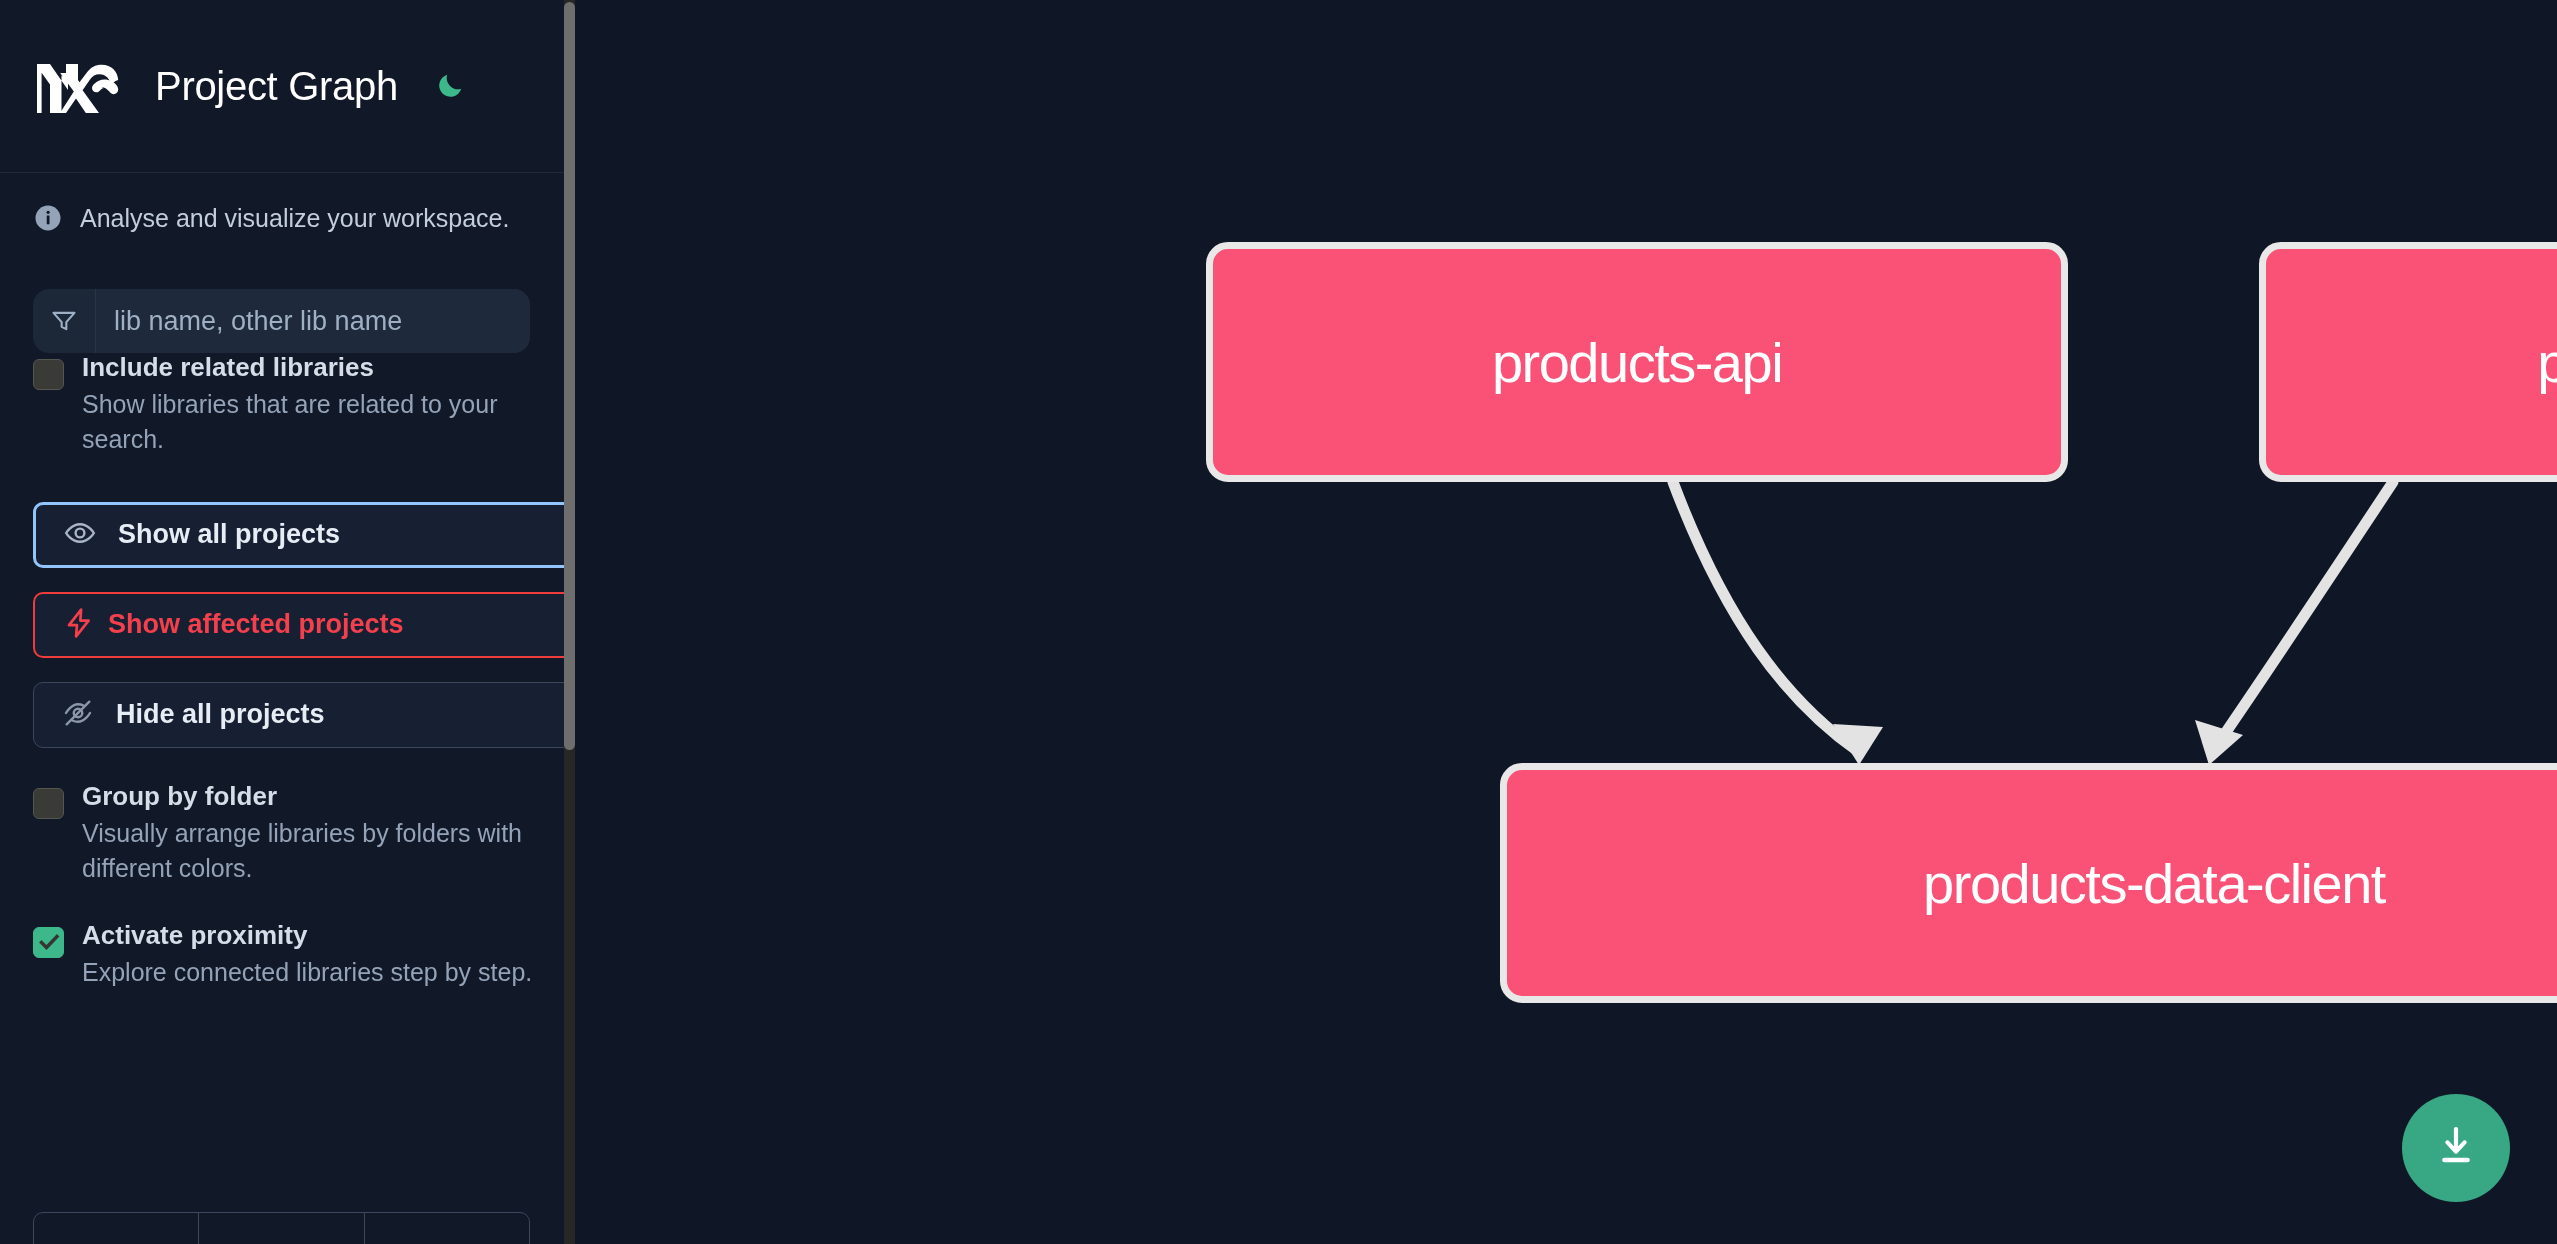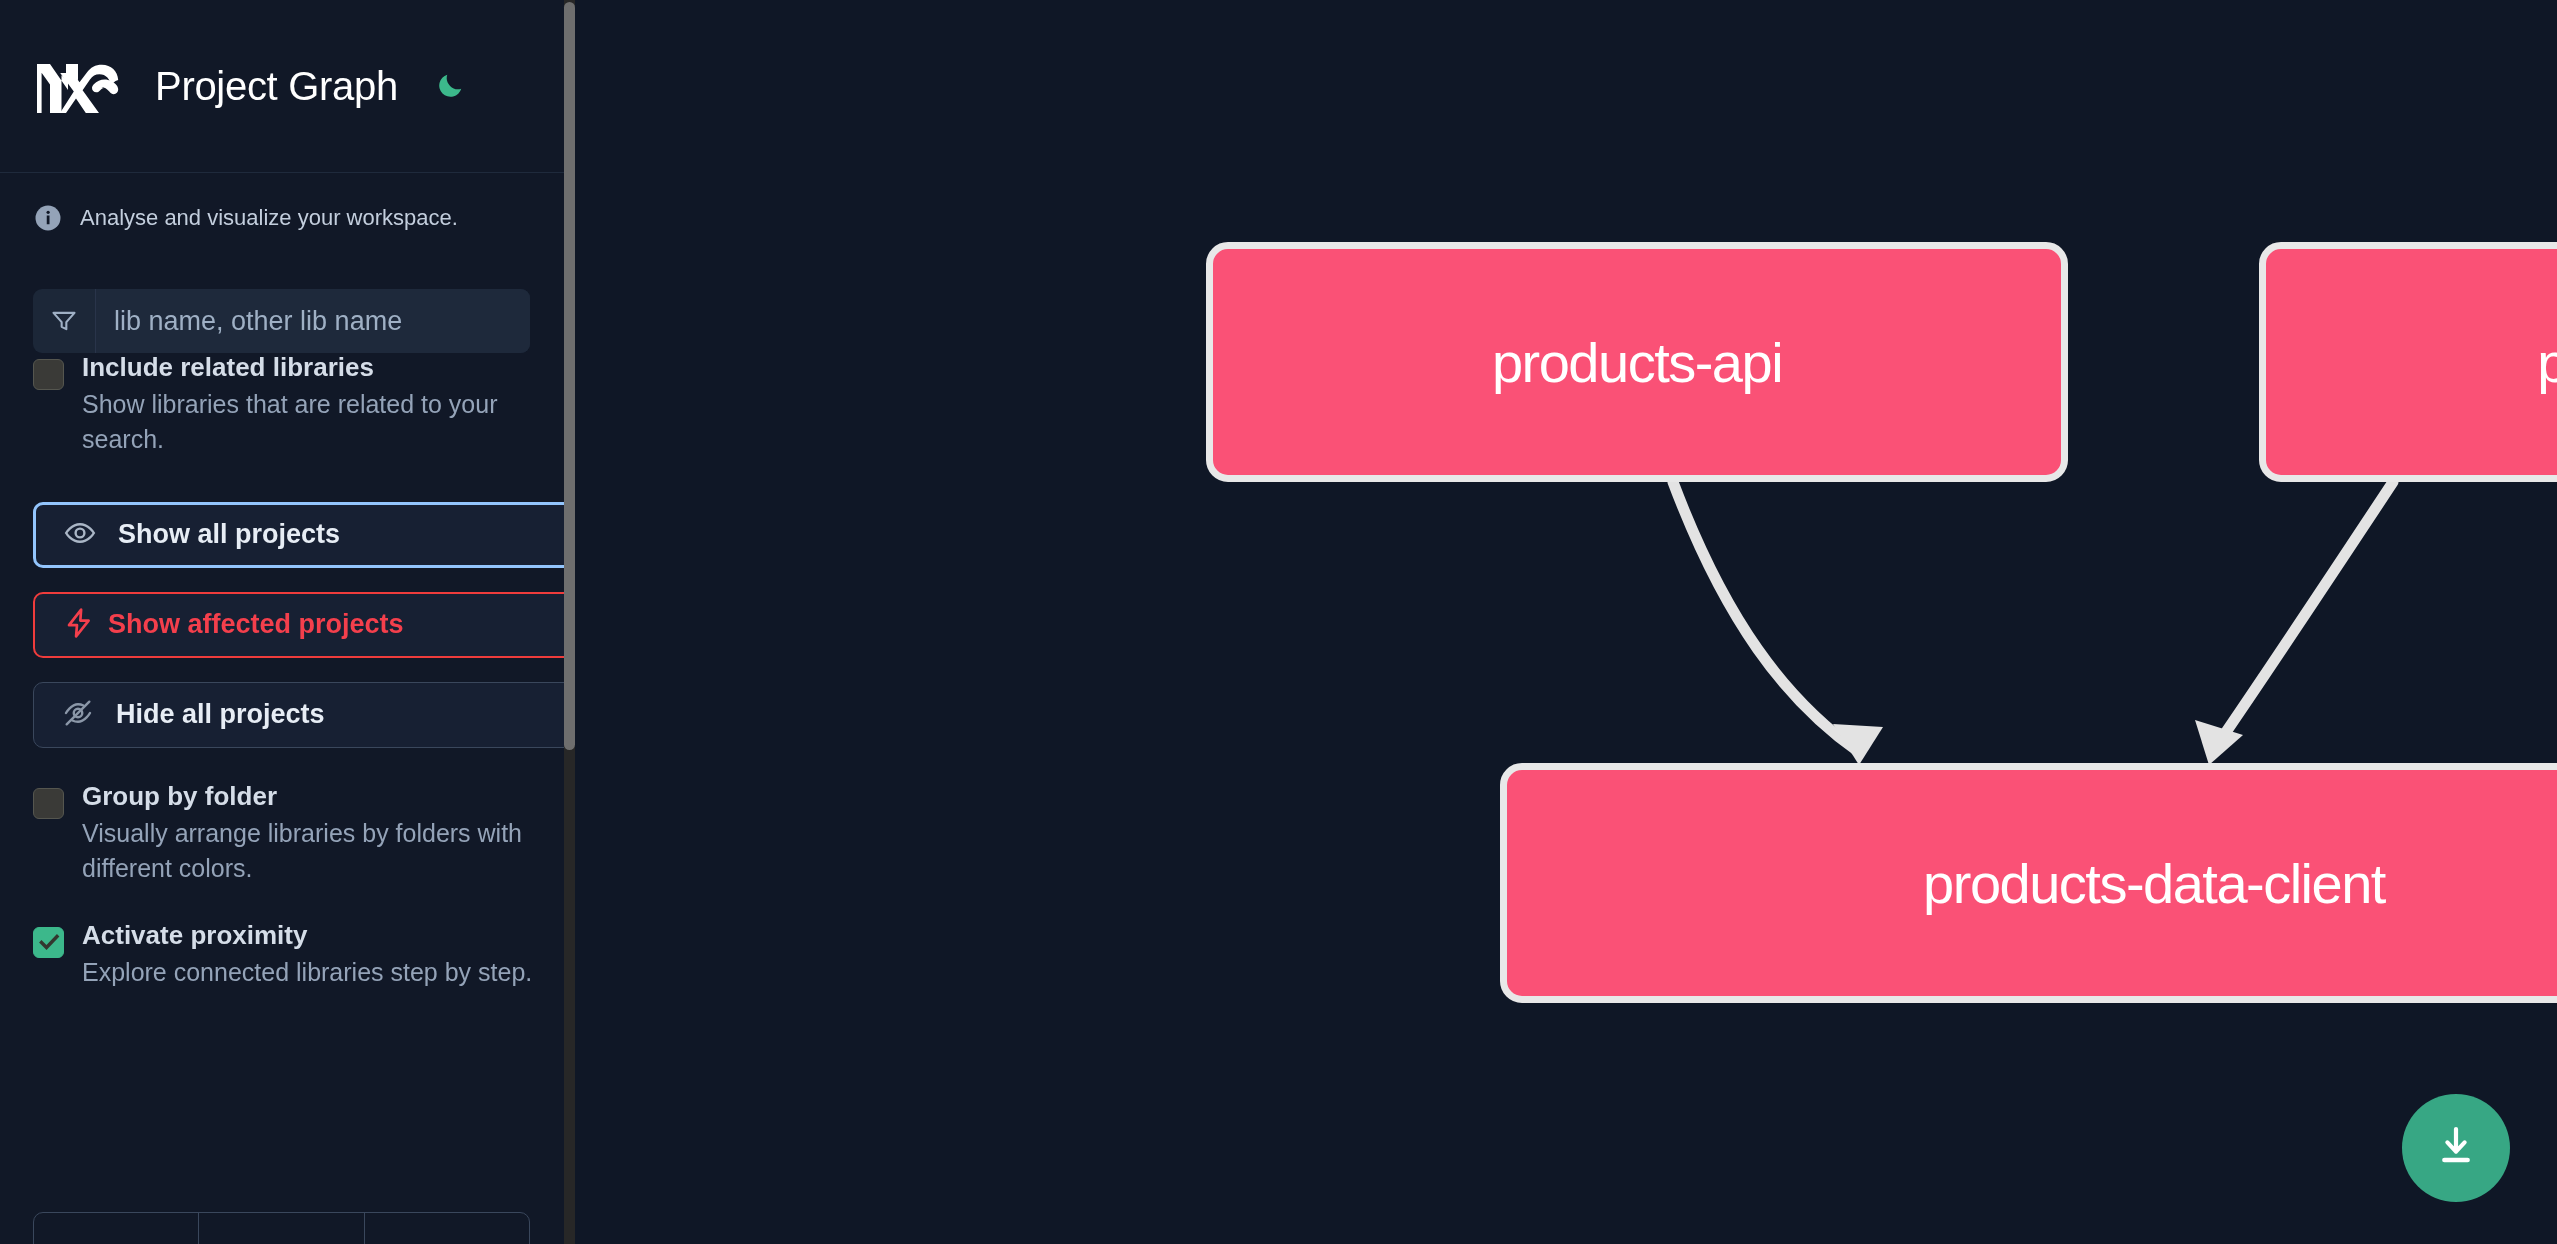"Analyse and visualize your workspace." .tagline-text { font-size: 22px -> 25px }
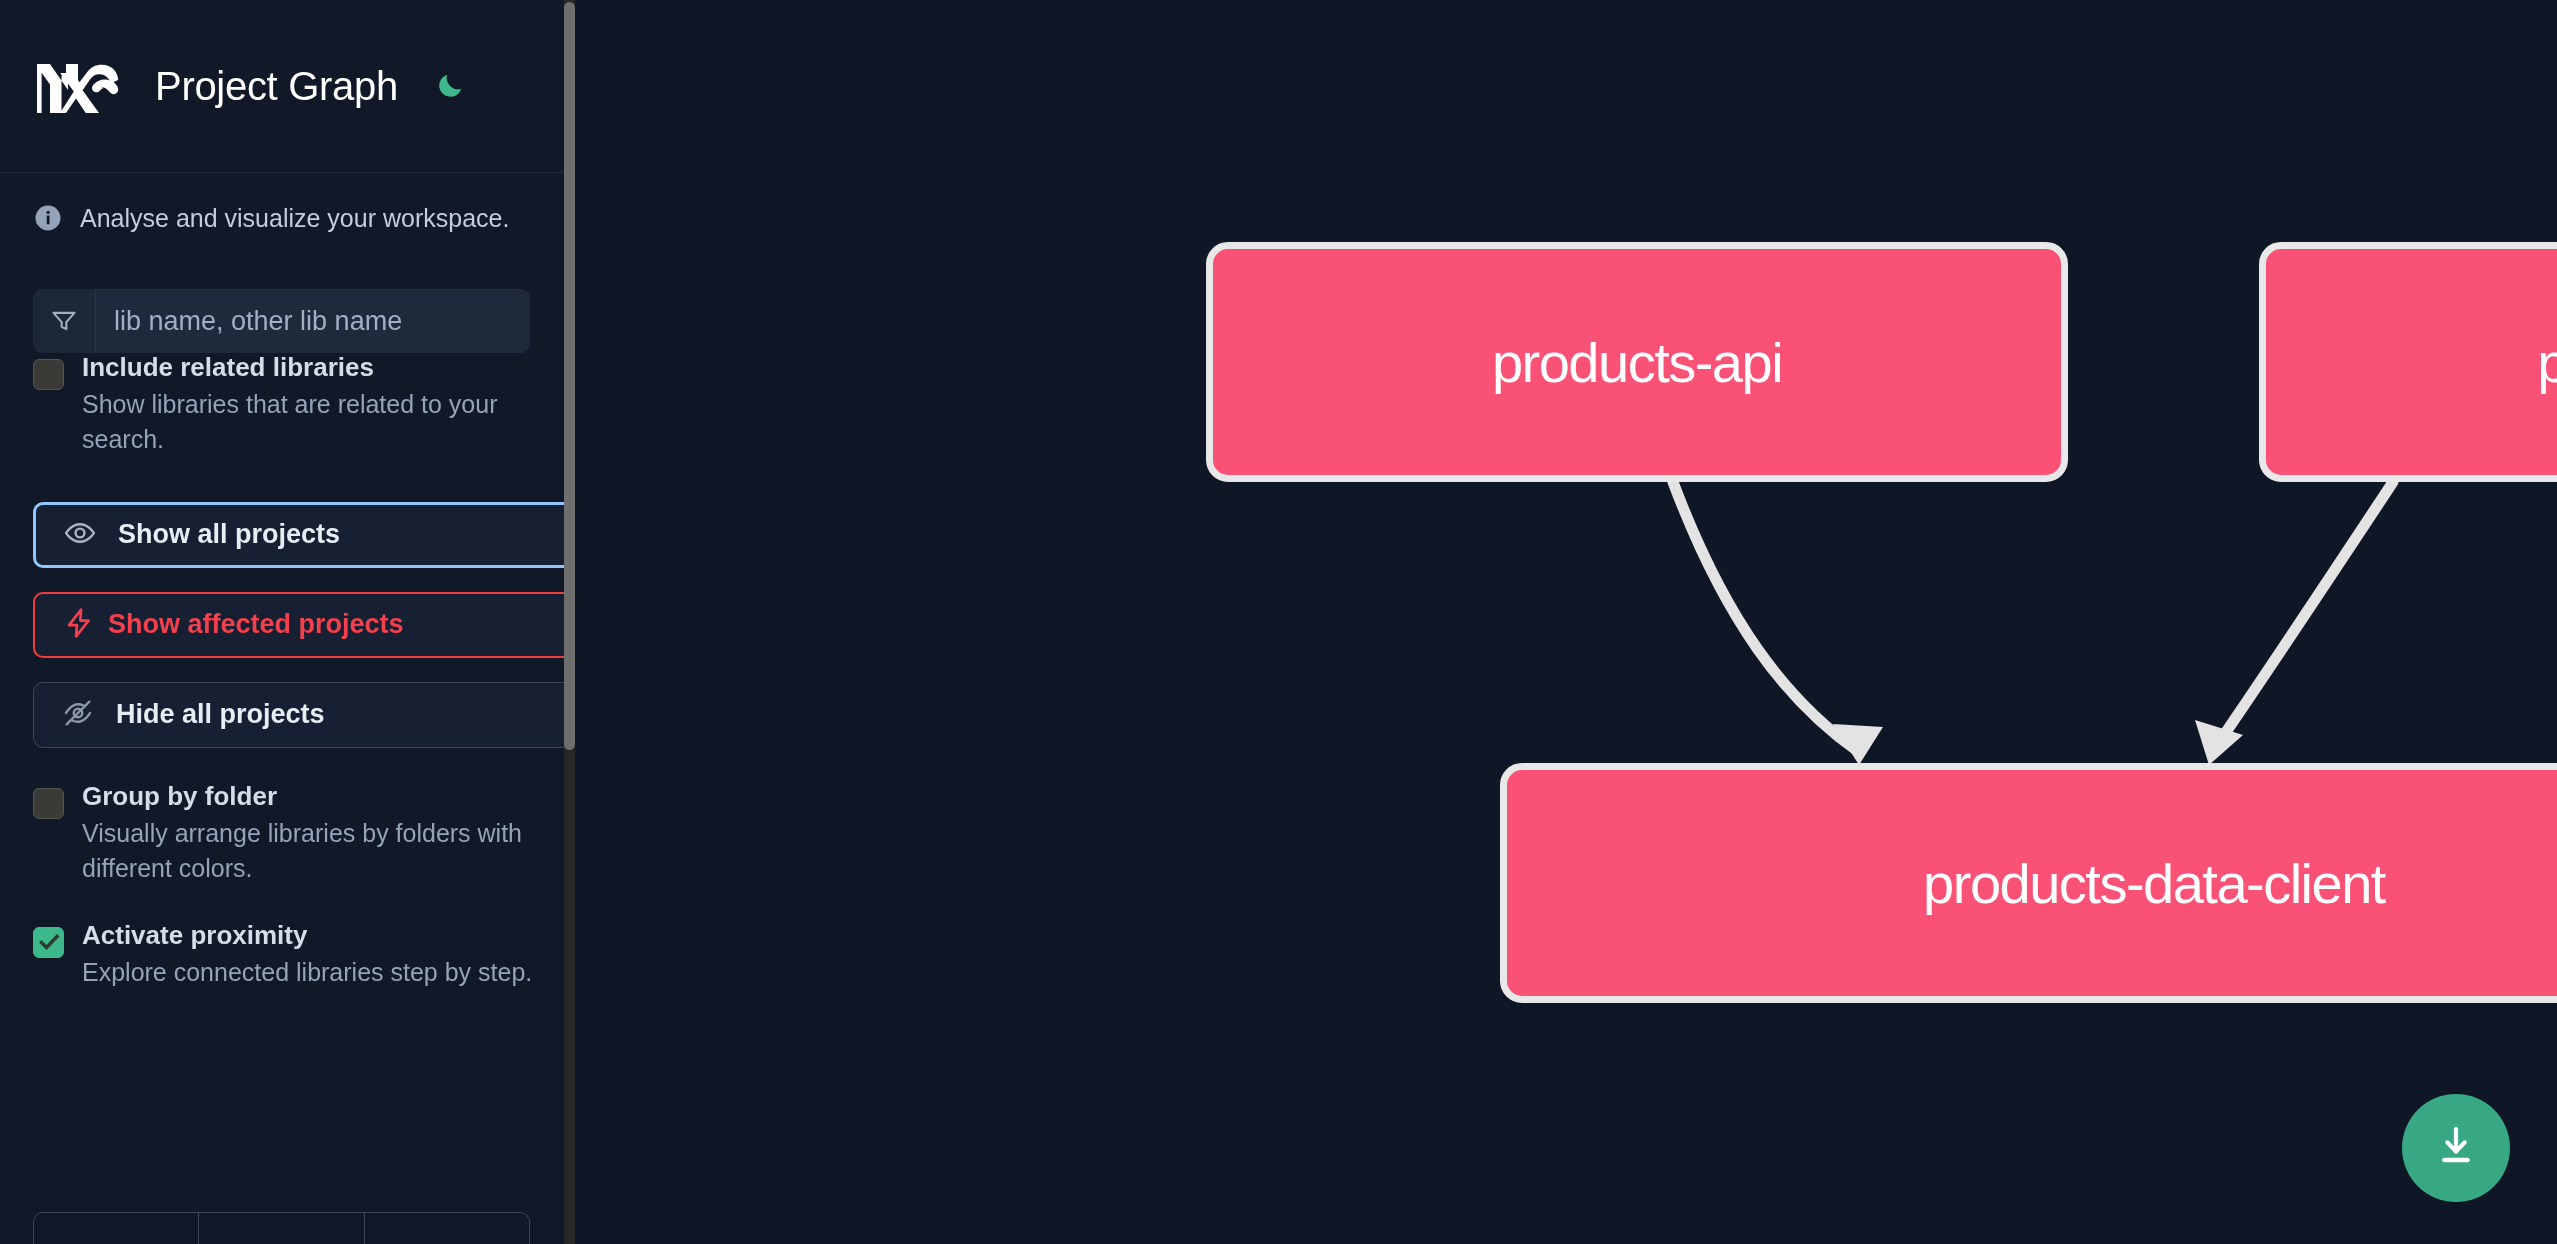"lib name, other lib name" .filter-row { border-radius: 9px -> 16px }
